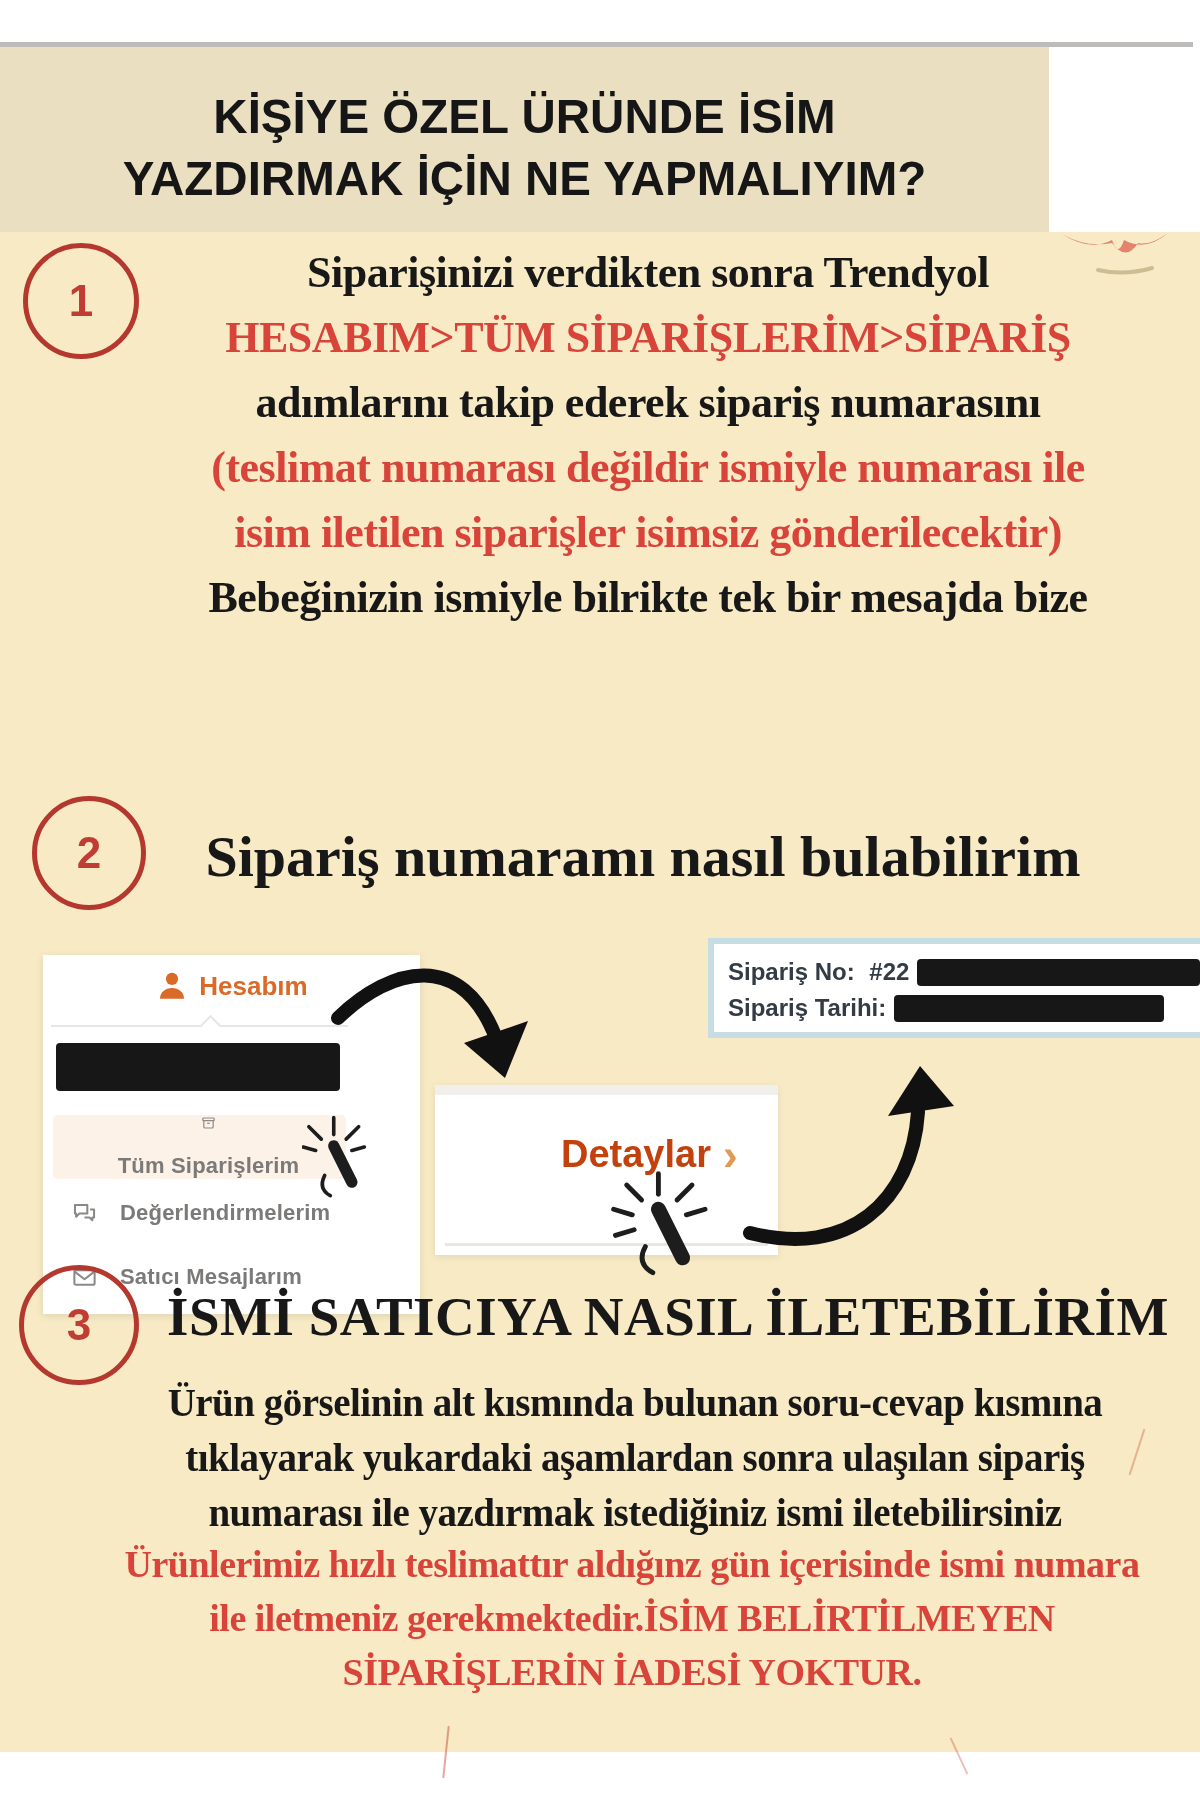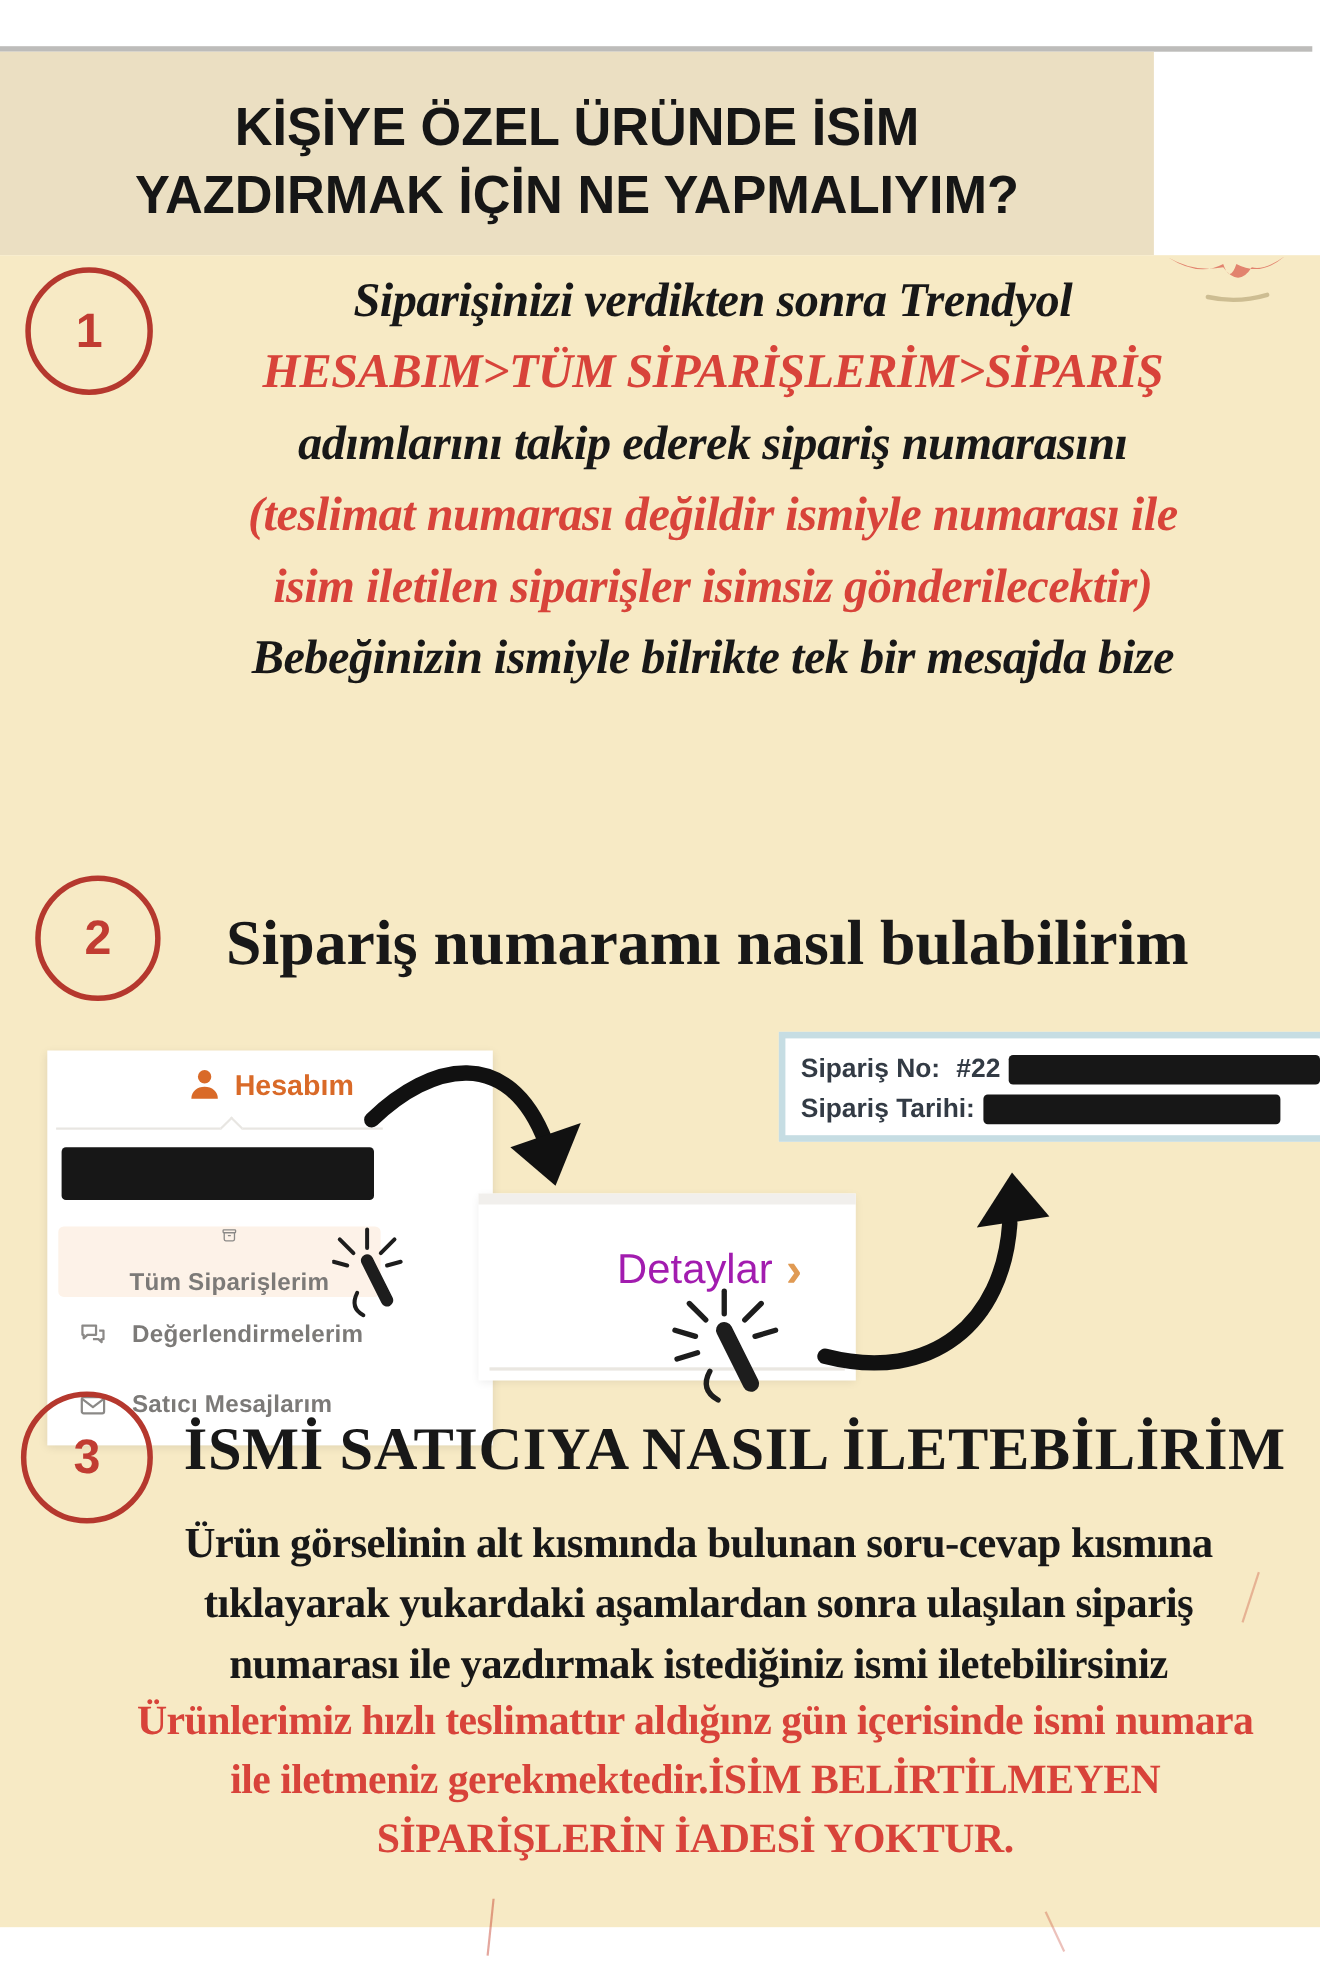"Siparişinizi verdikten sonra Trendyol" .step1-text { font-style: italic -> none }
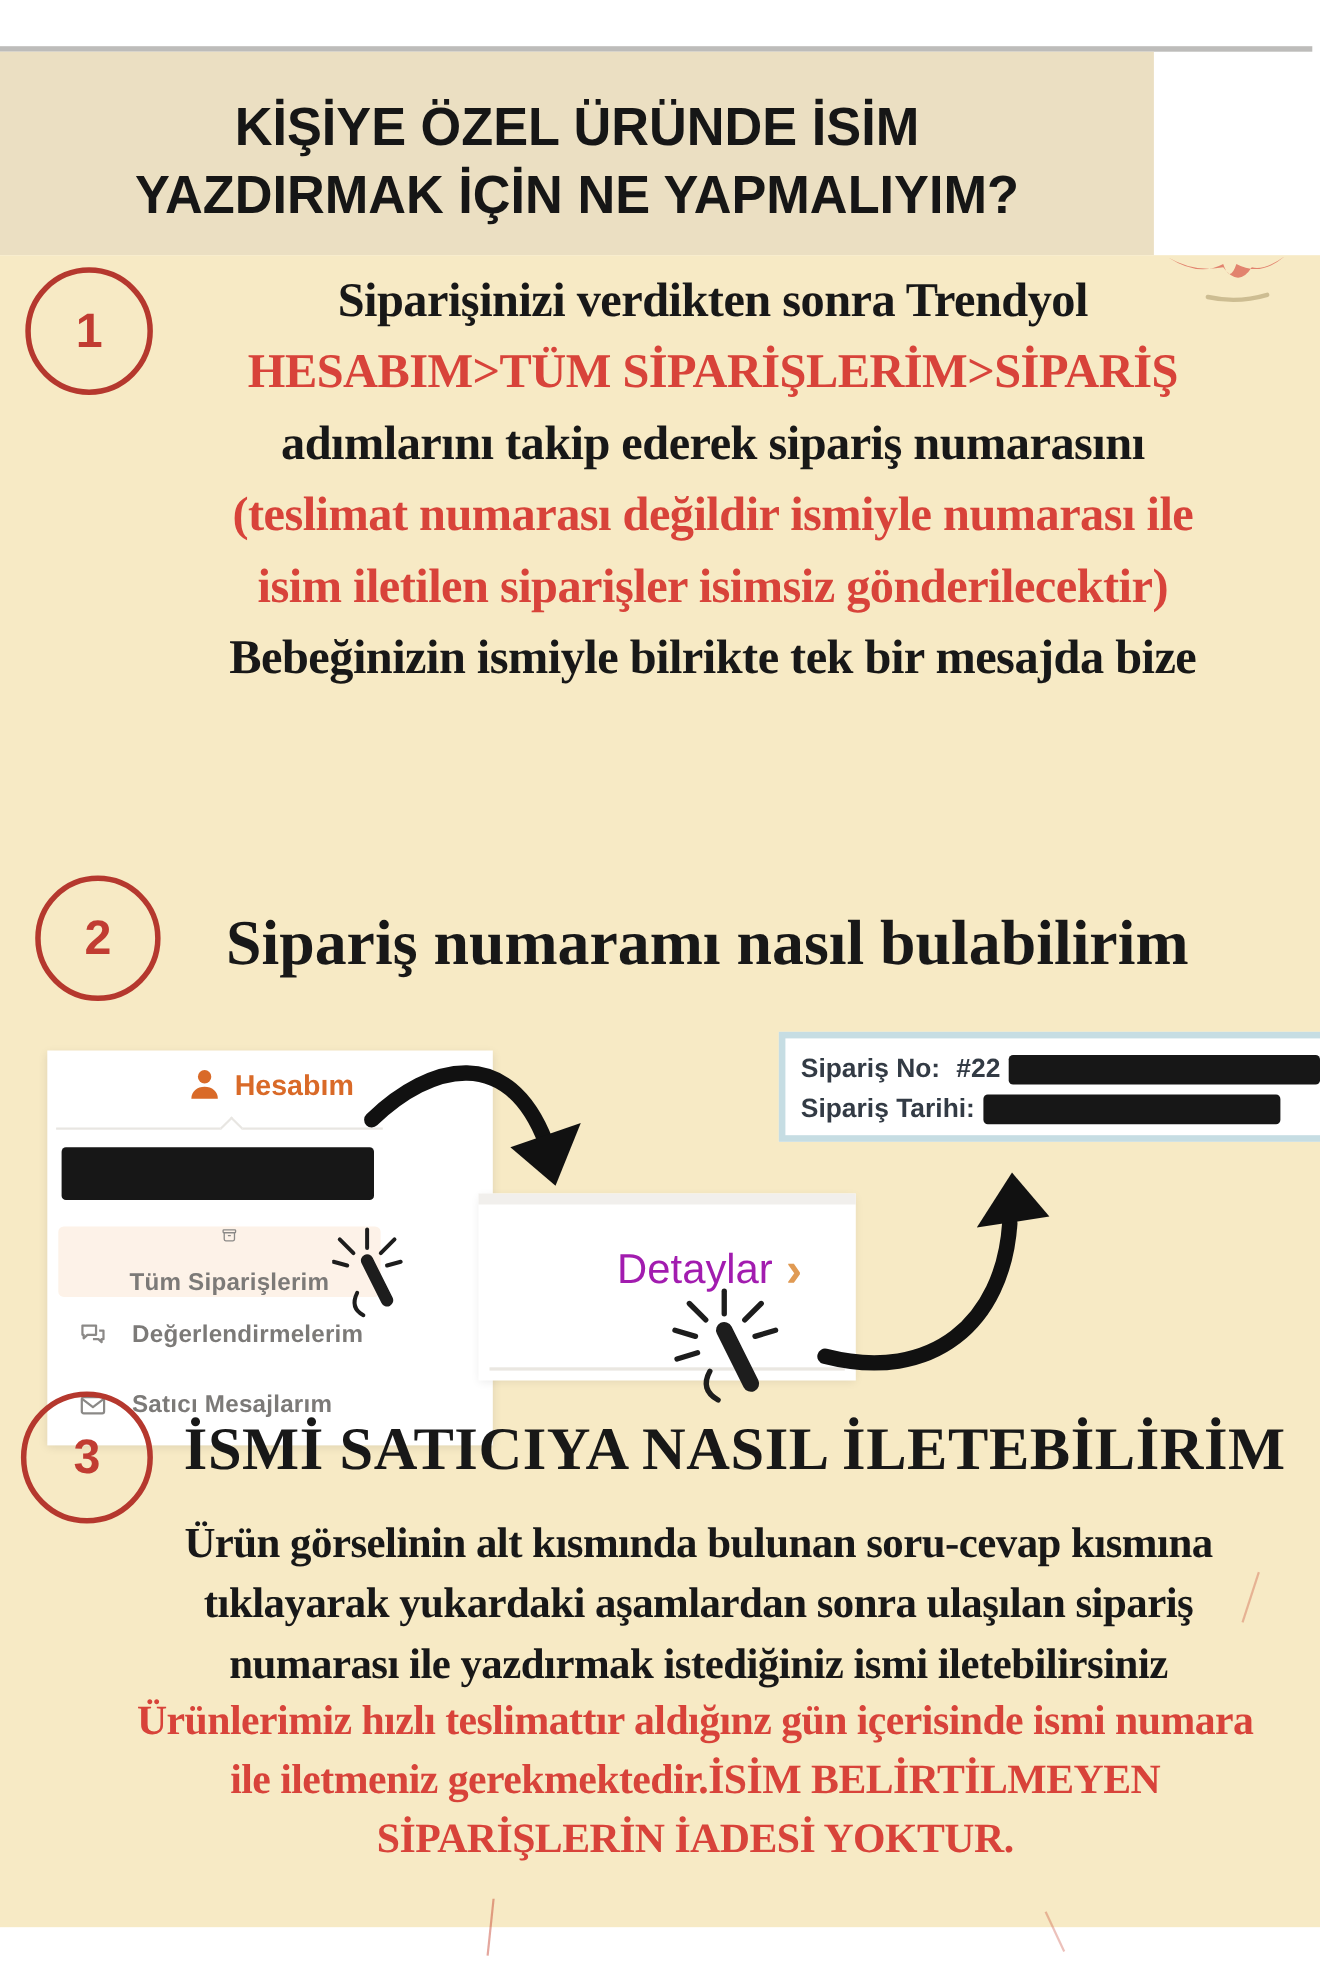"Hesabım" .account-card { padding-left: 28px -> none }
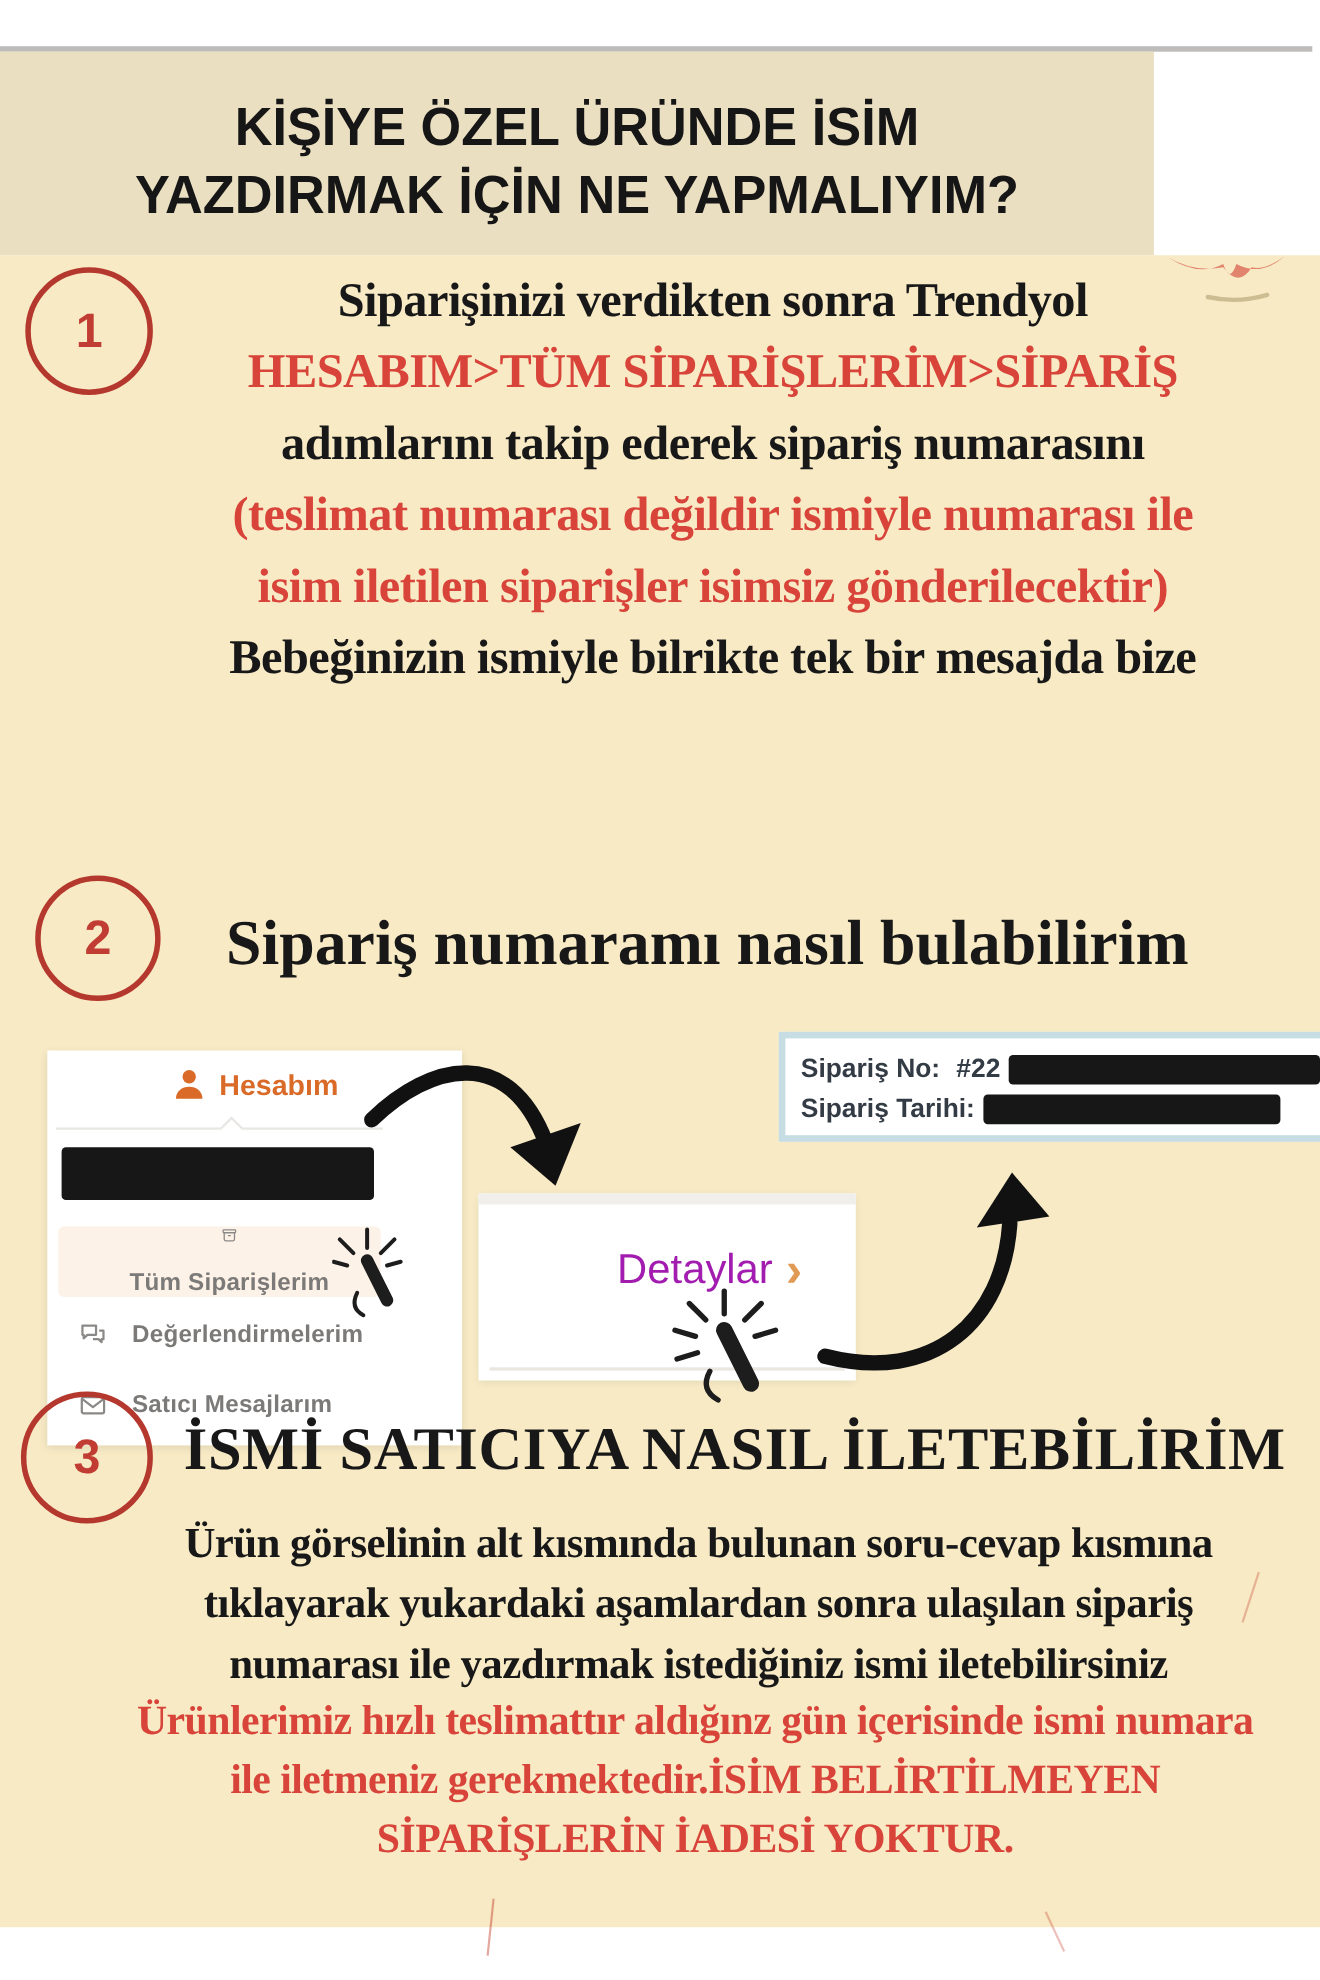"Detaylar" .details-btn .dlabel { color: #a21caf -> #c2410c; font-weight: 400 -> 700 }
